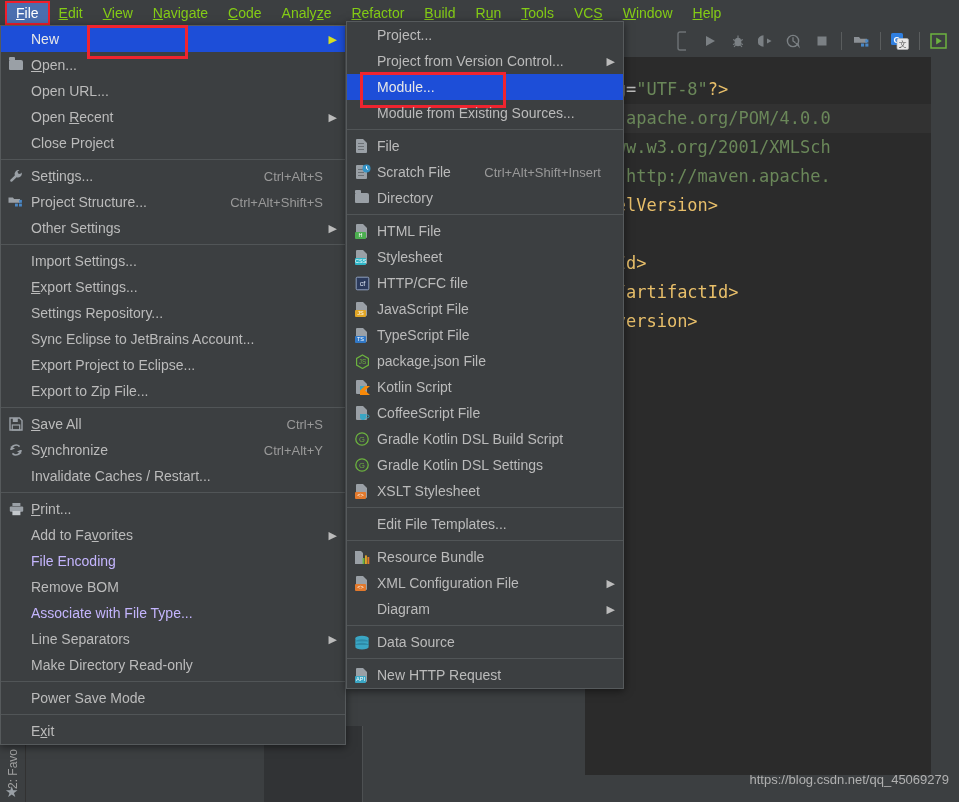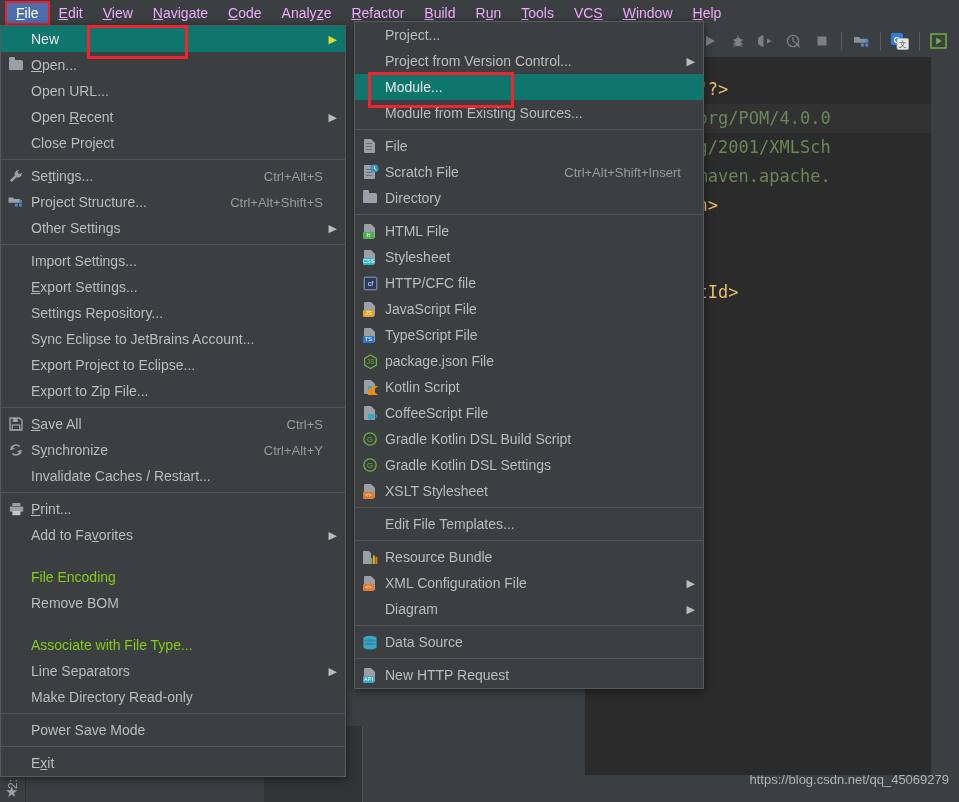"Edit" .menubar .mi { color: #f0abfc -> #84cc16 }
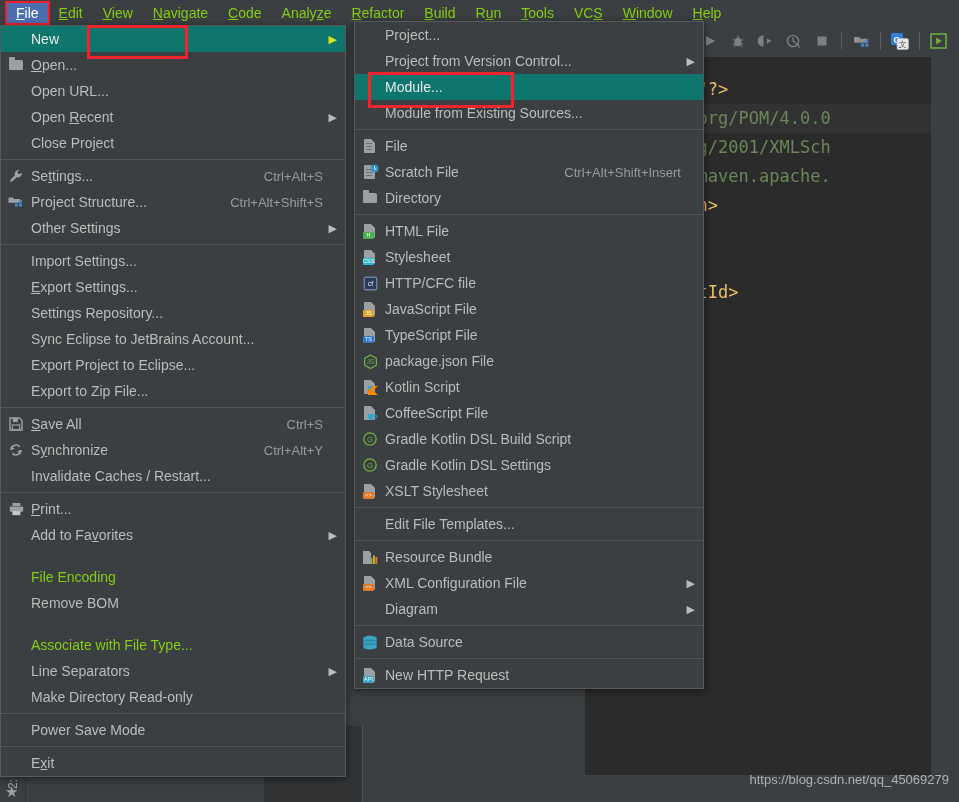"New" .row.sel { background: #0f766e -> #1d4ed8 }
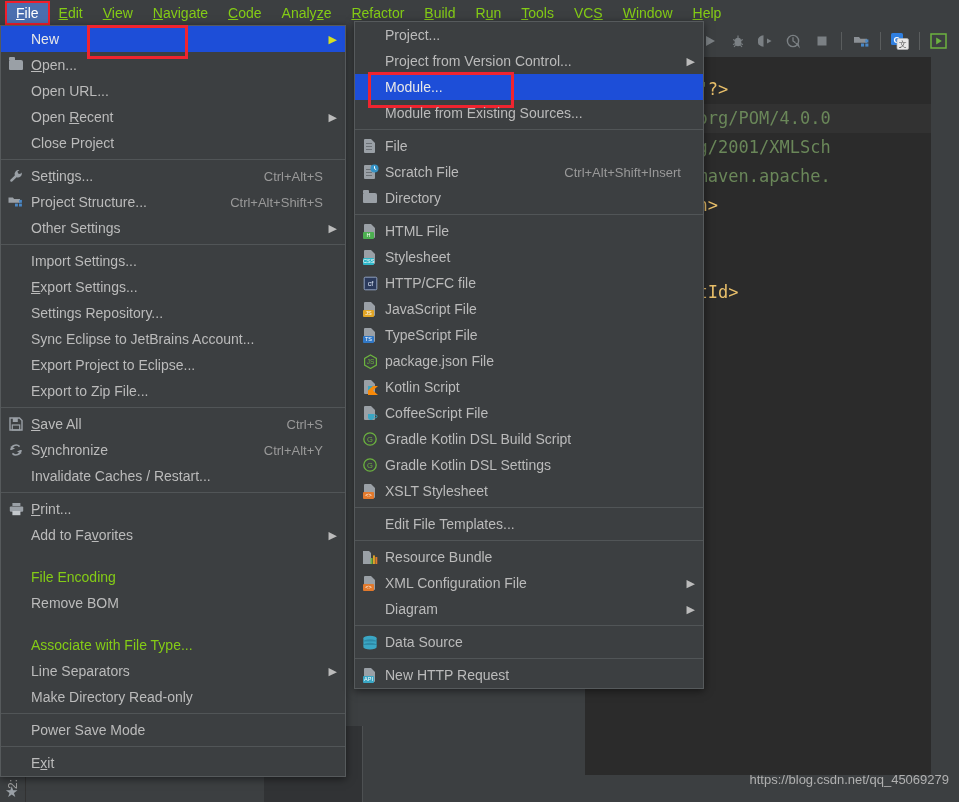"Project..." #new-submenu { left: 354px -> 346px; width: 350px -> 278px }
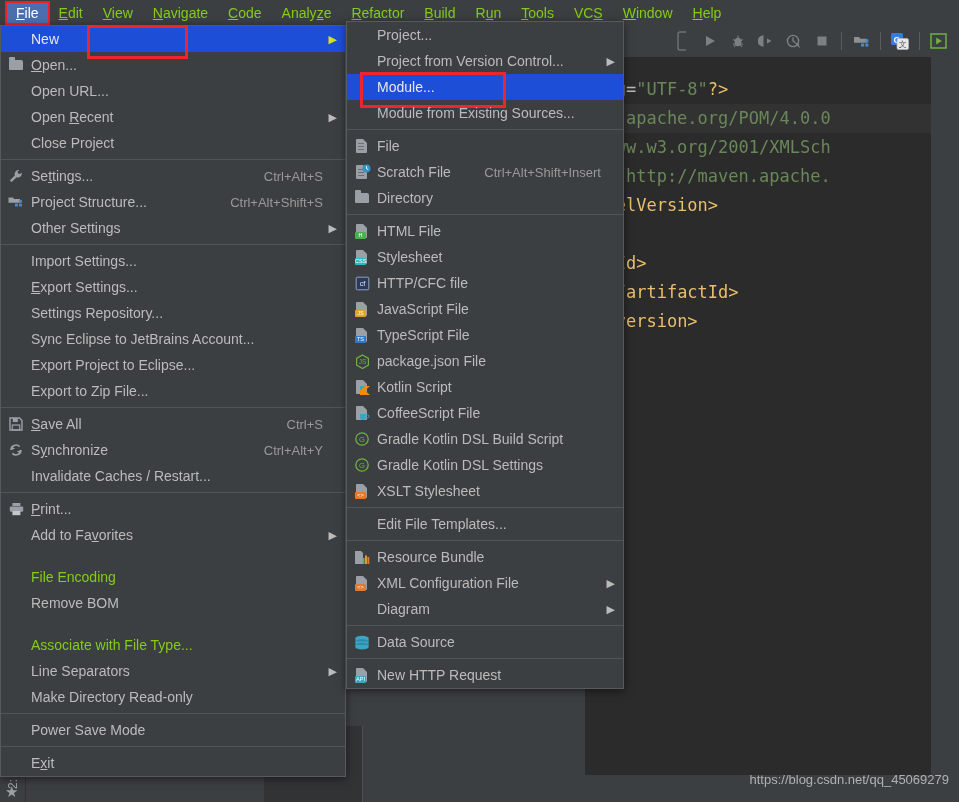"File Encoding" .row.disabled { color: #84cc16 -> #c4b5fd; margin-top: 16px -> none }
